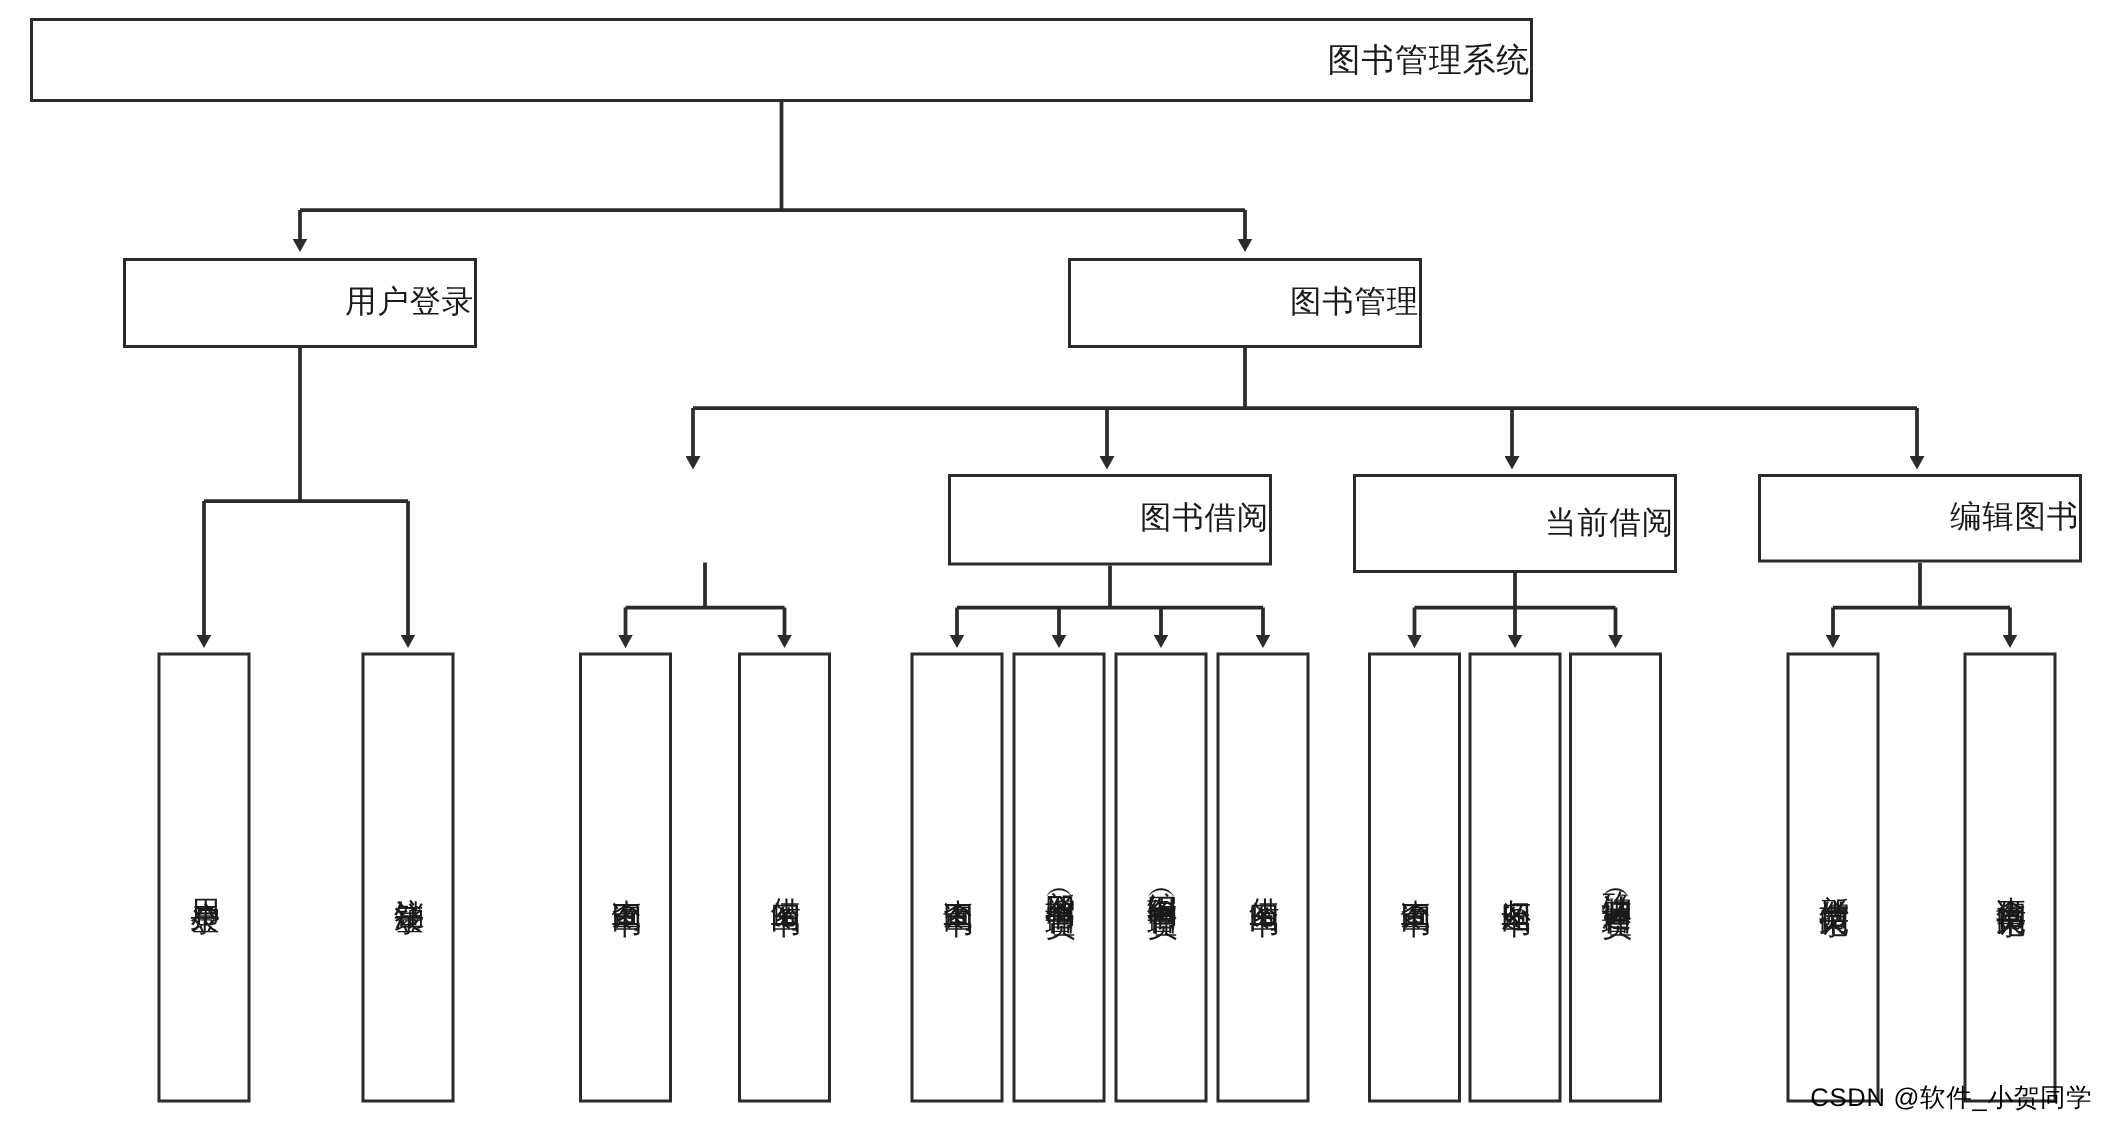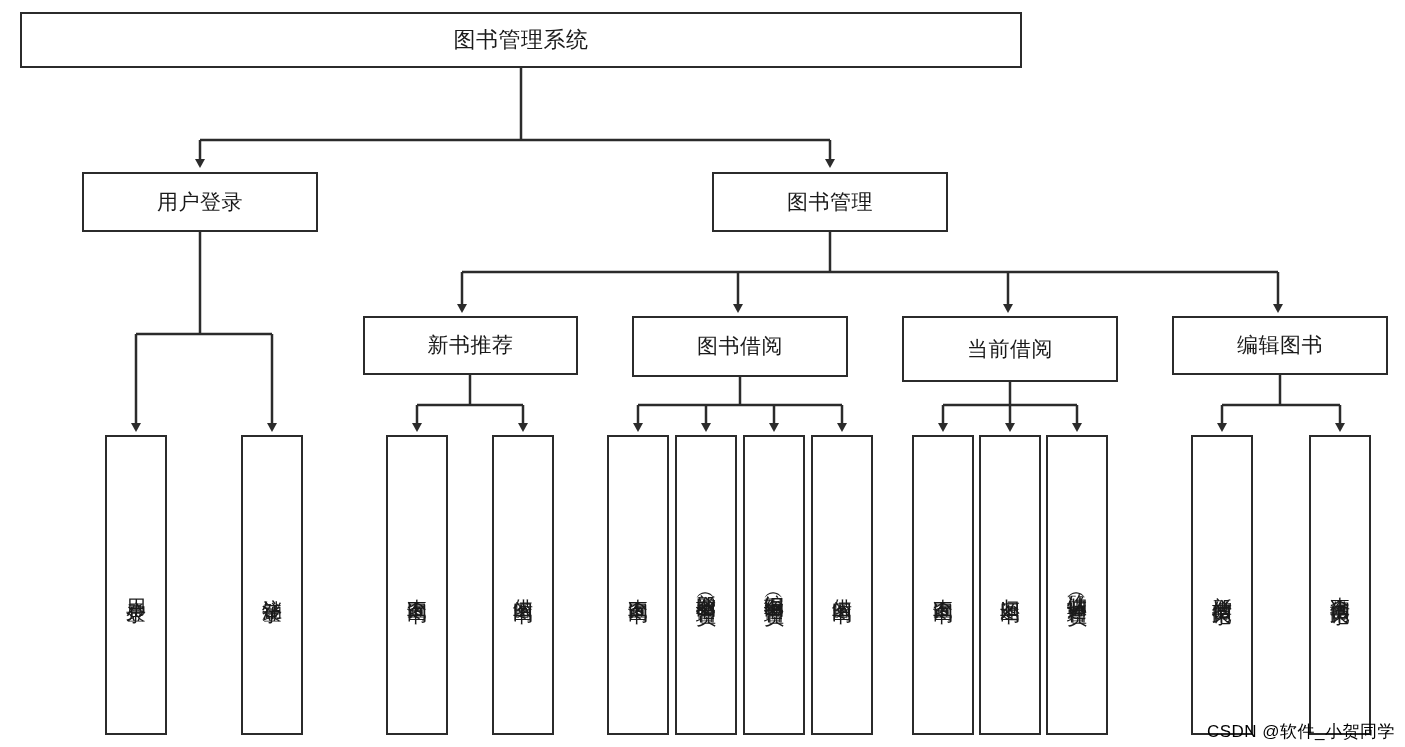"图书管理系统" .node { justify-content: center -> flex-end }
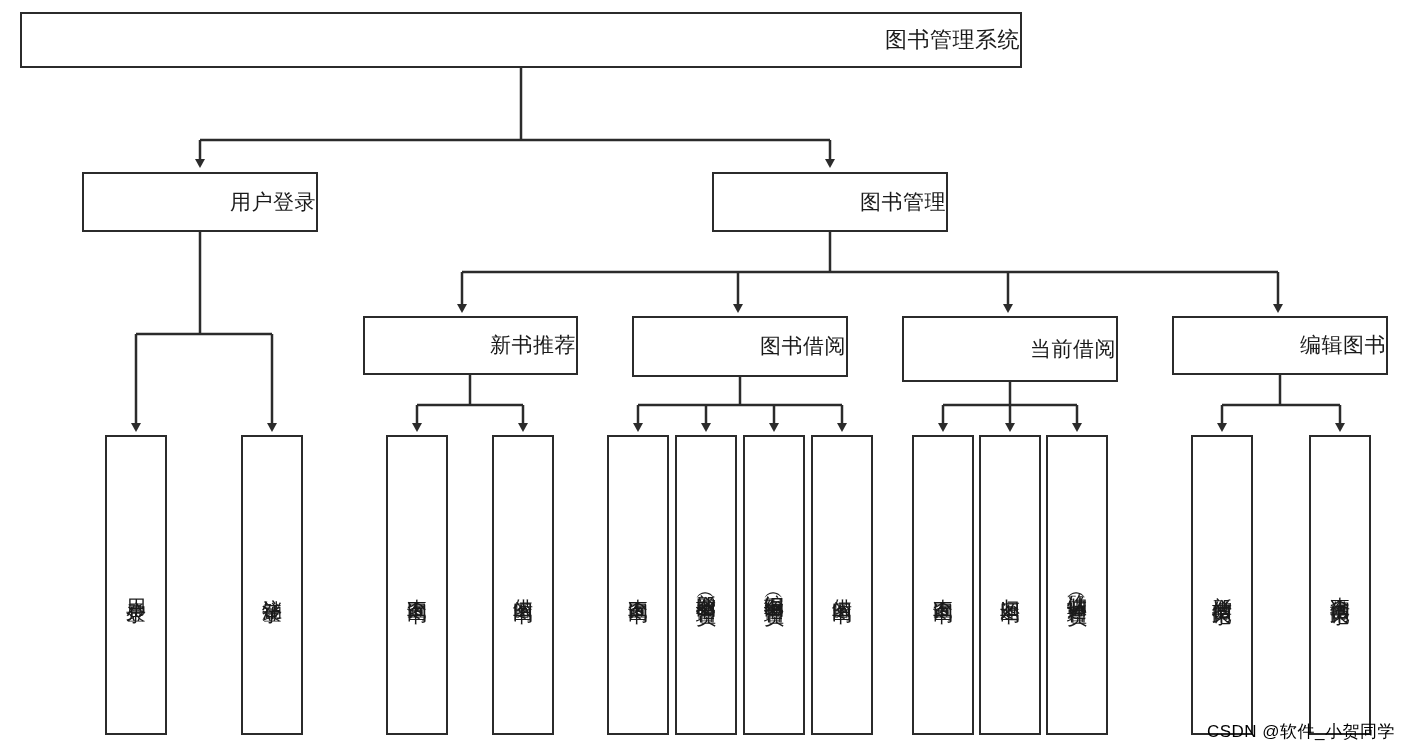"新书推荐" div.node { html: <div> <span>新书推荐</span> </div> -> none }
